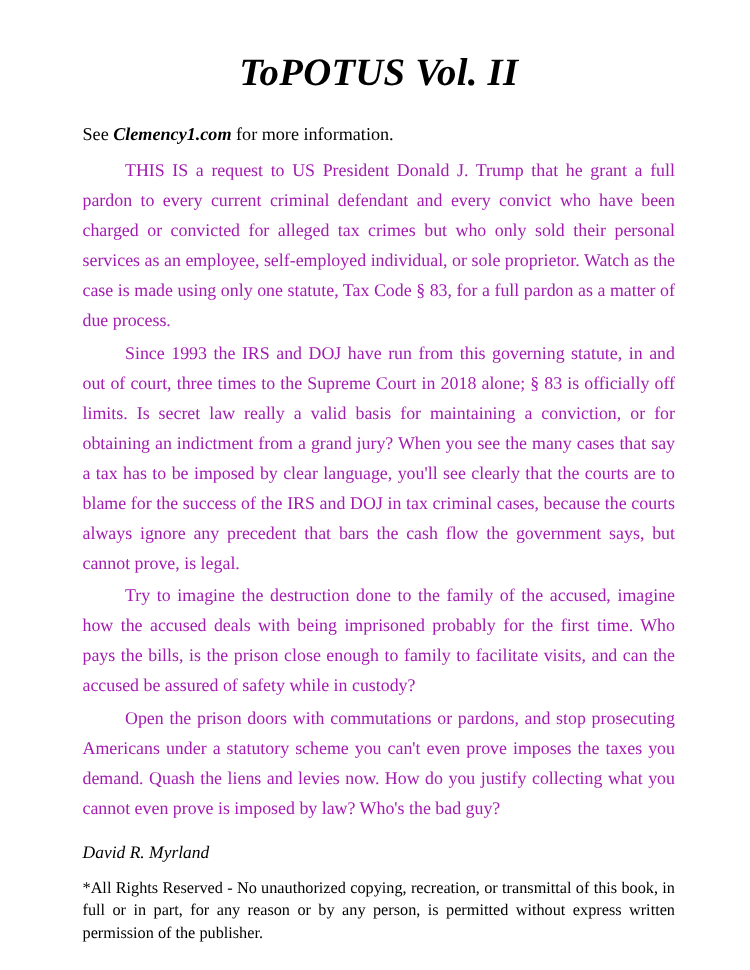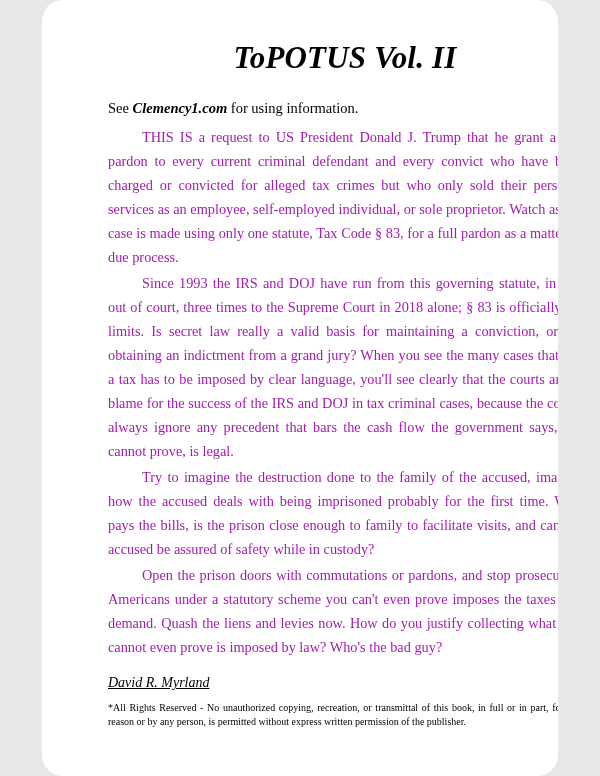"ToPOTUS Vol. II" .page { border-radius: 21px -> none; width: 516px -> 600px }
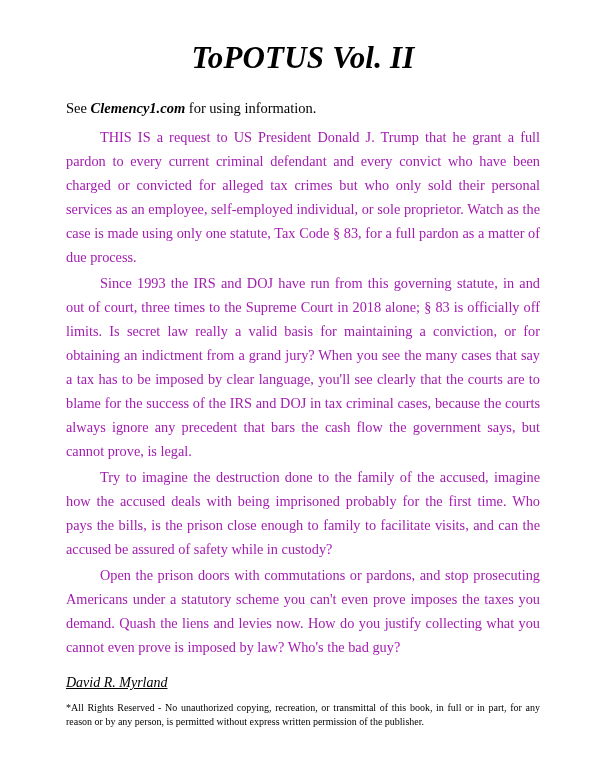"for using information." span { text: using -> more }
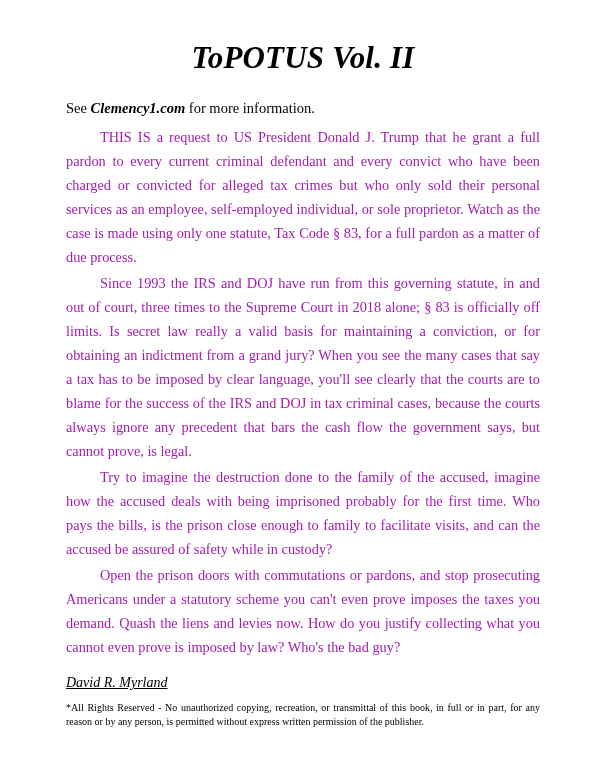"David R. Myrland" .sig { text-decoration: underline -> none }
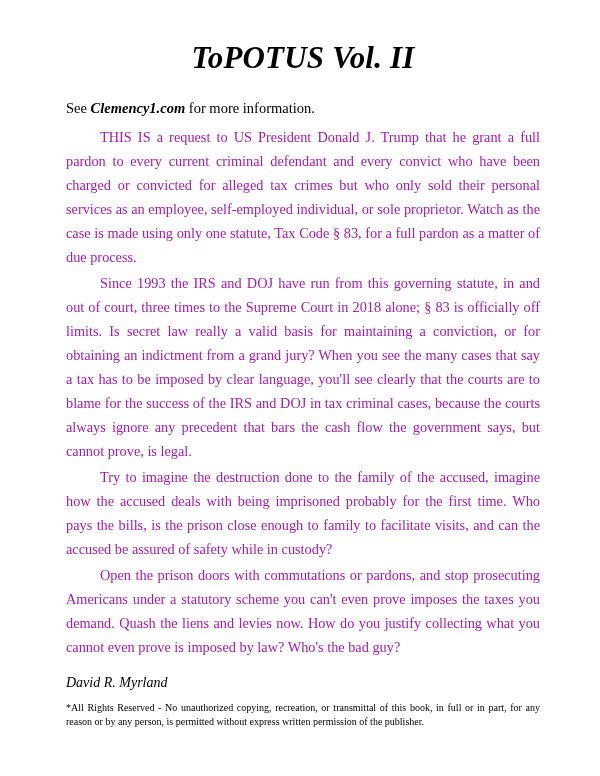"*All Rights Reserved - No" .rights { font-size: 10px -> 13px }
